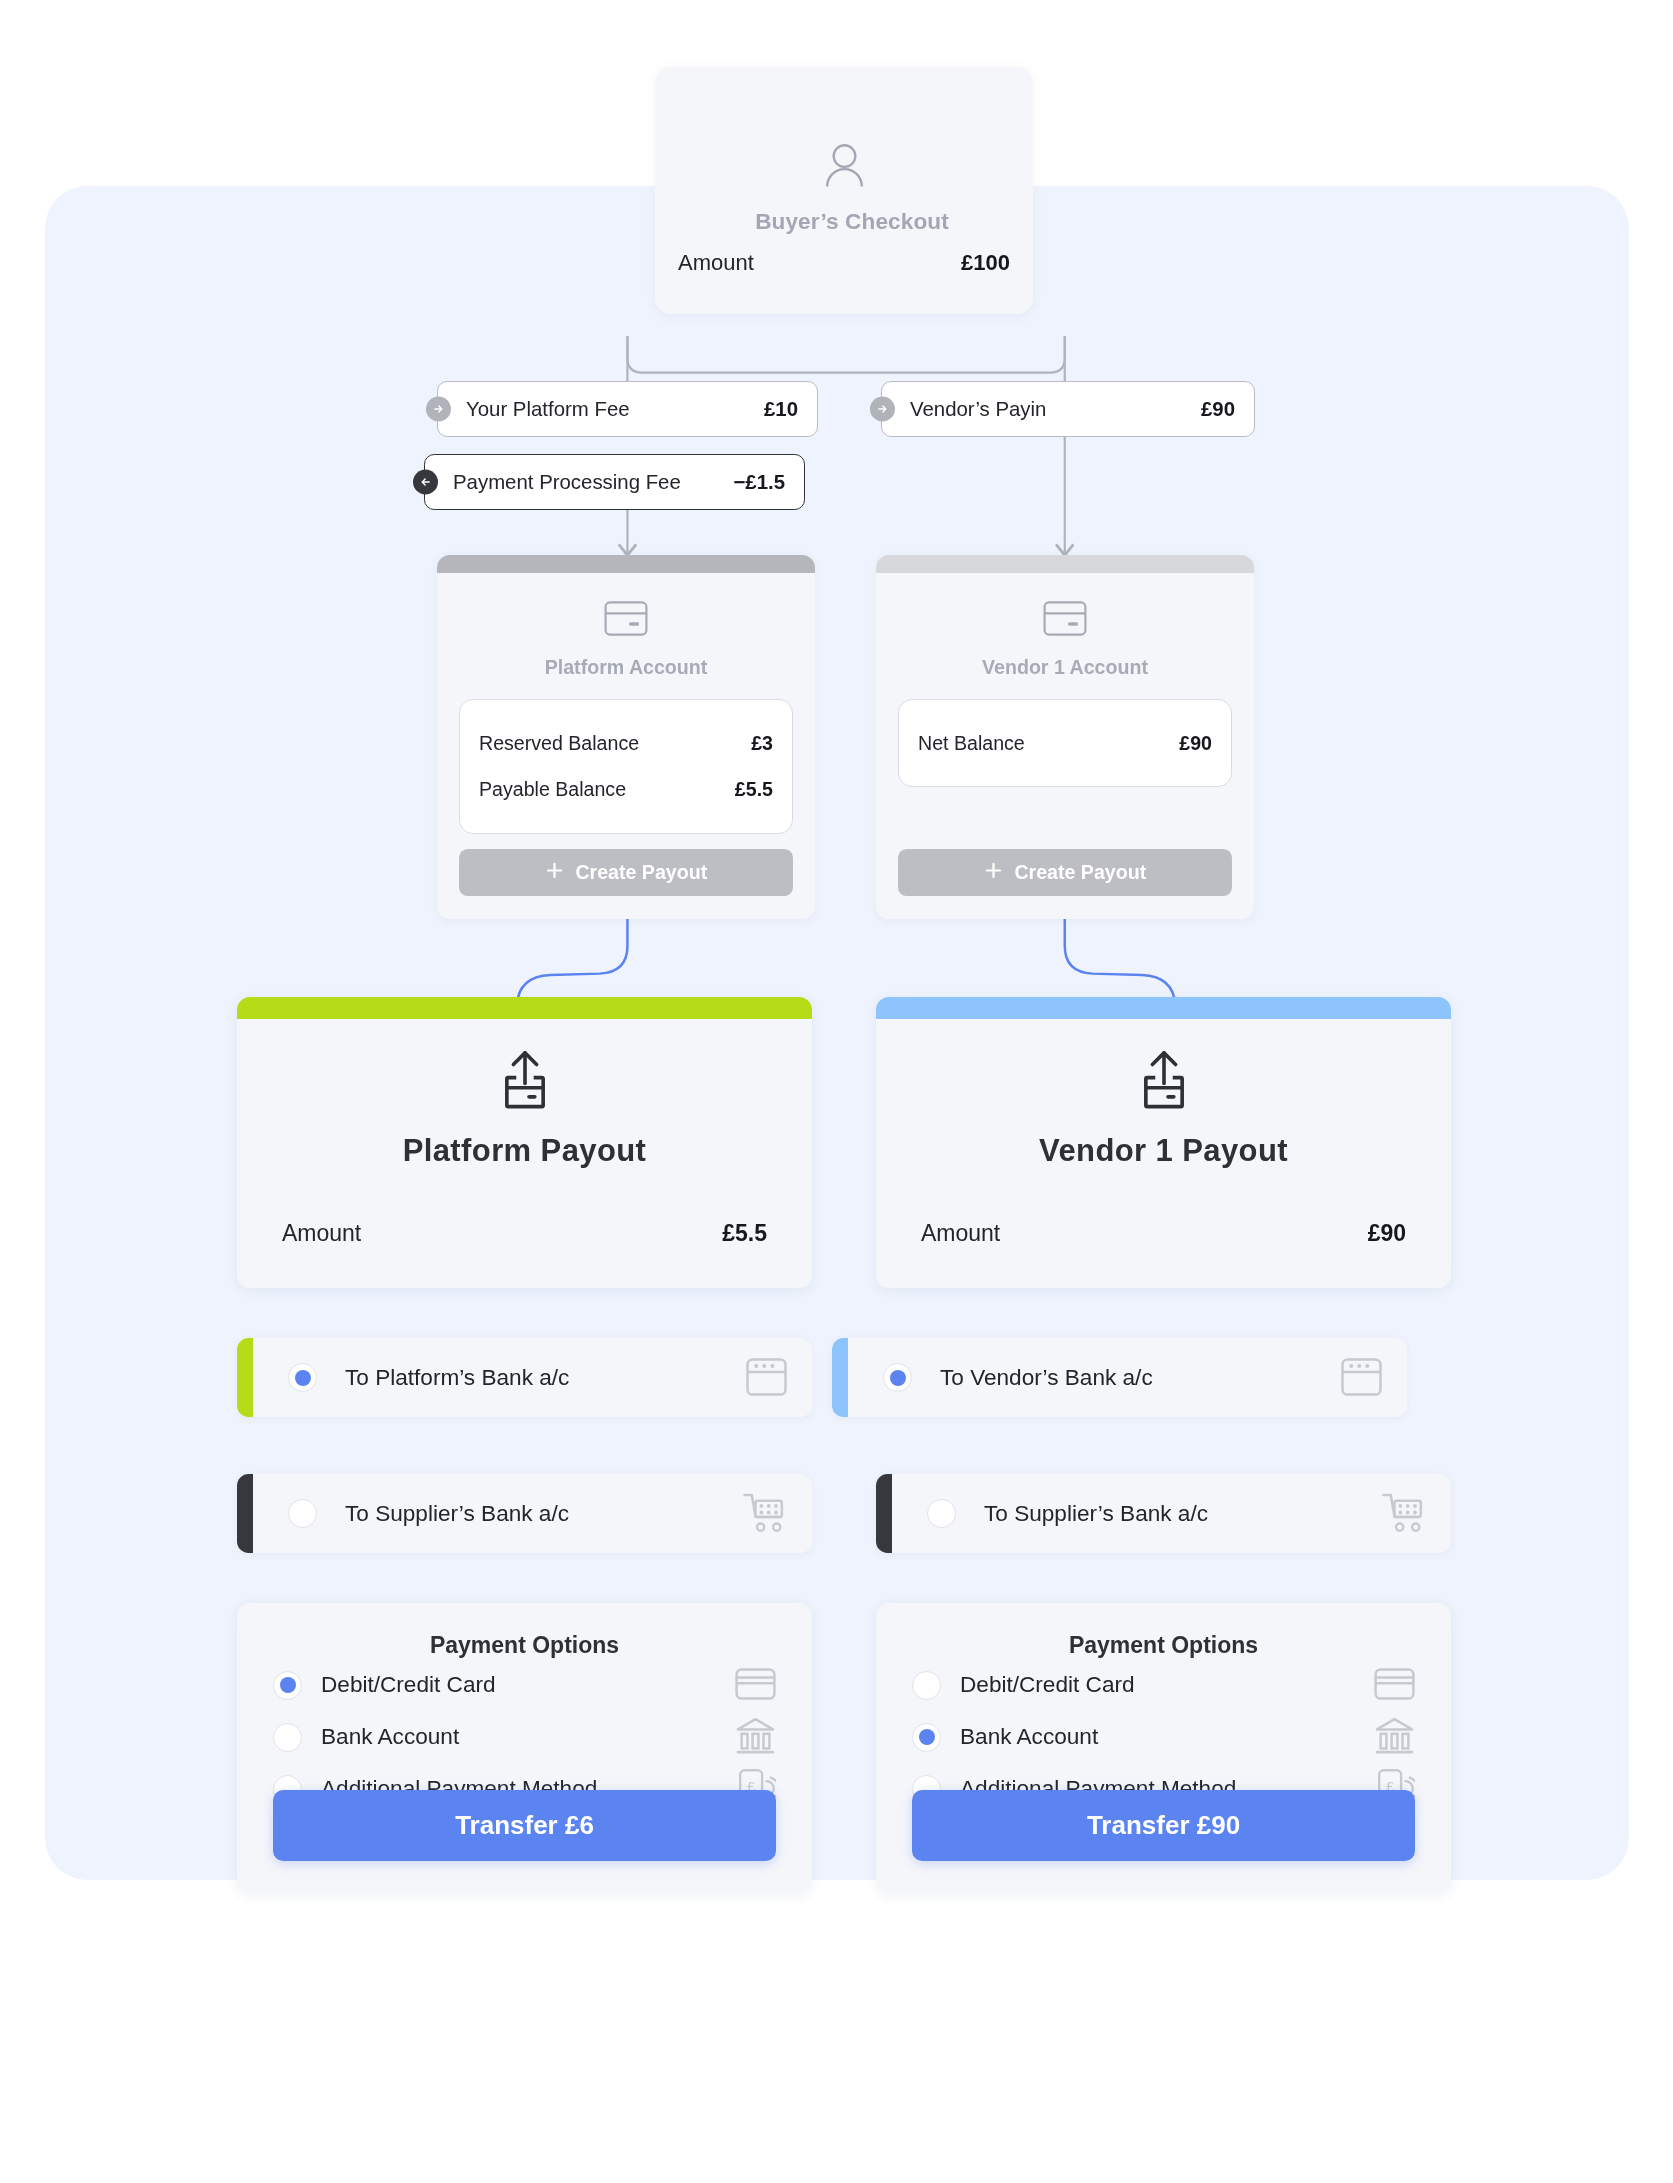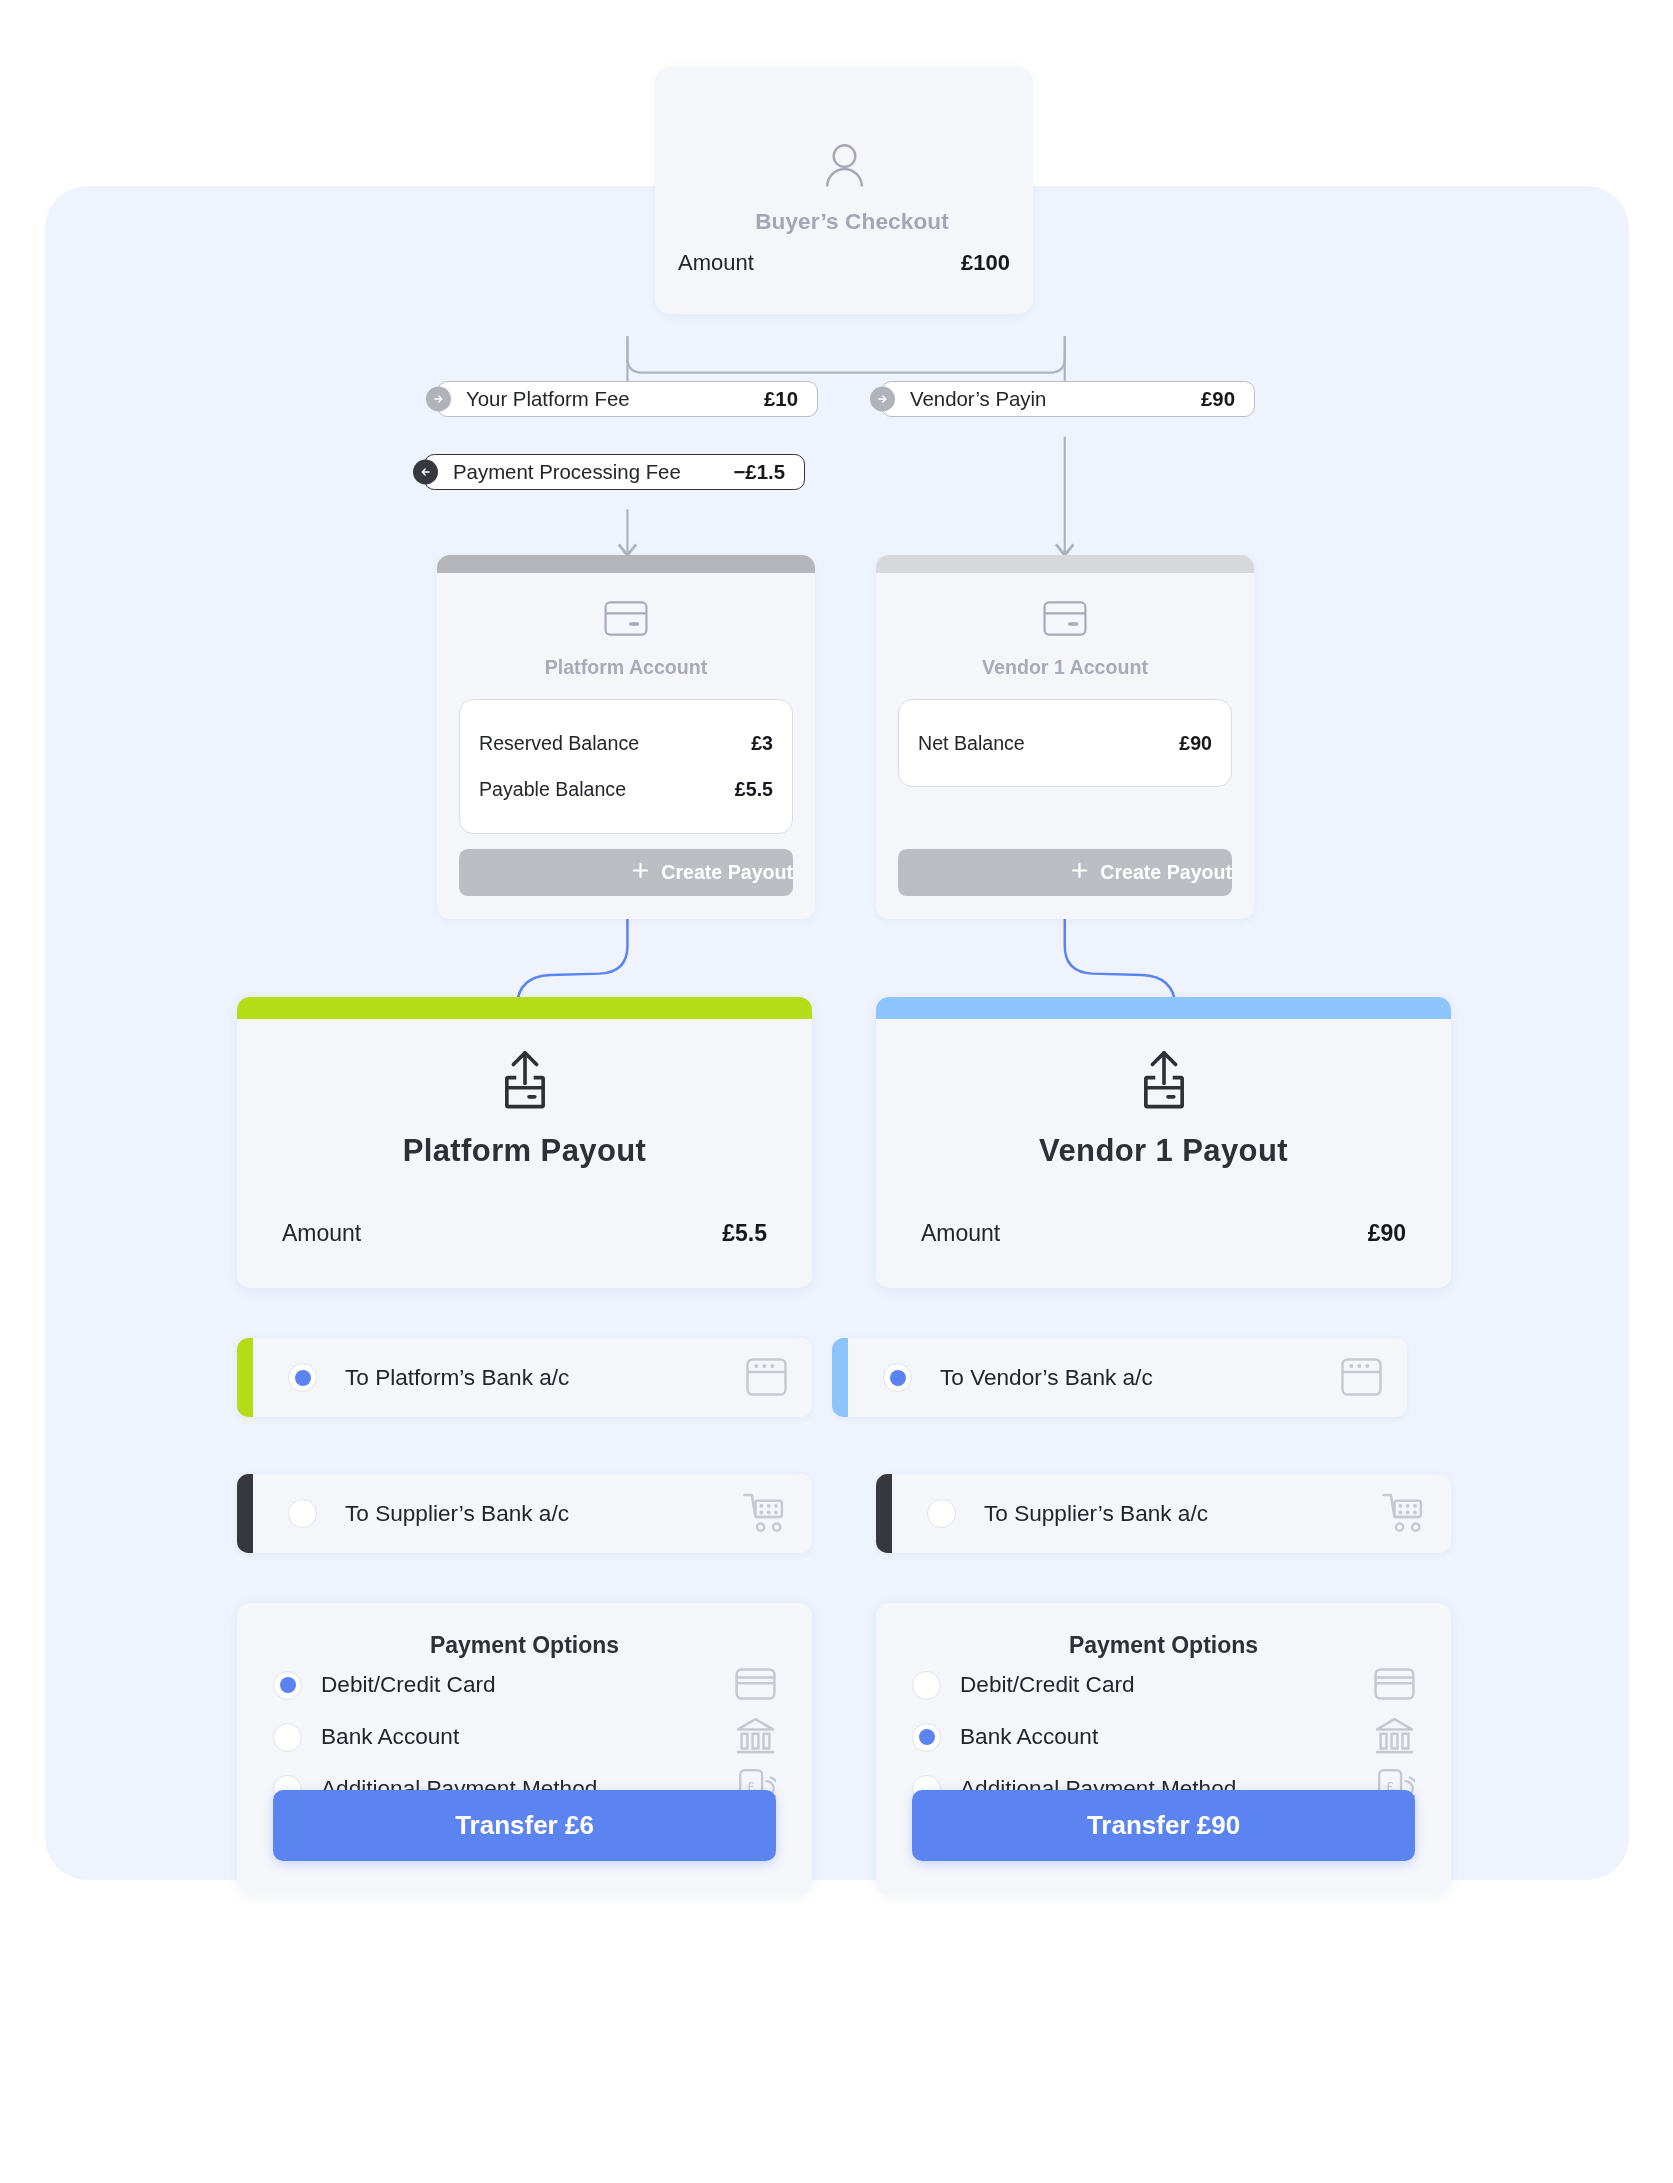"Your Platform Fee" .pill { height: 36px -> 56px }
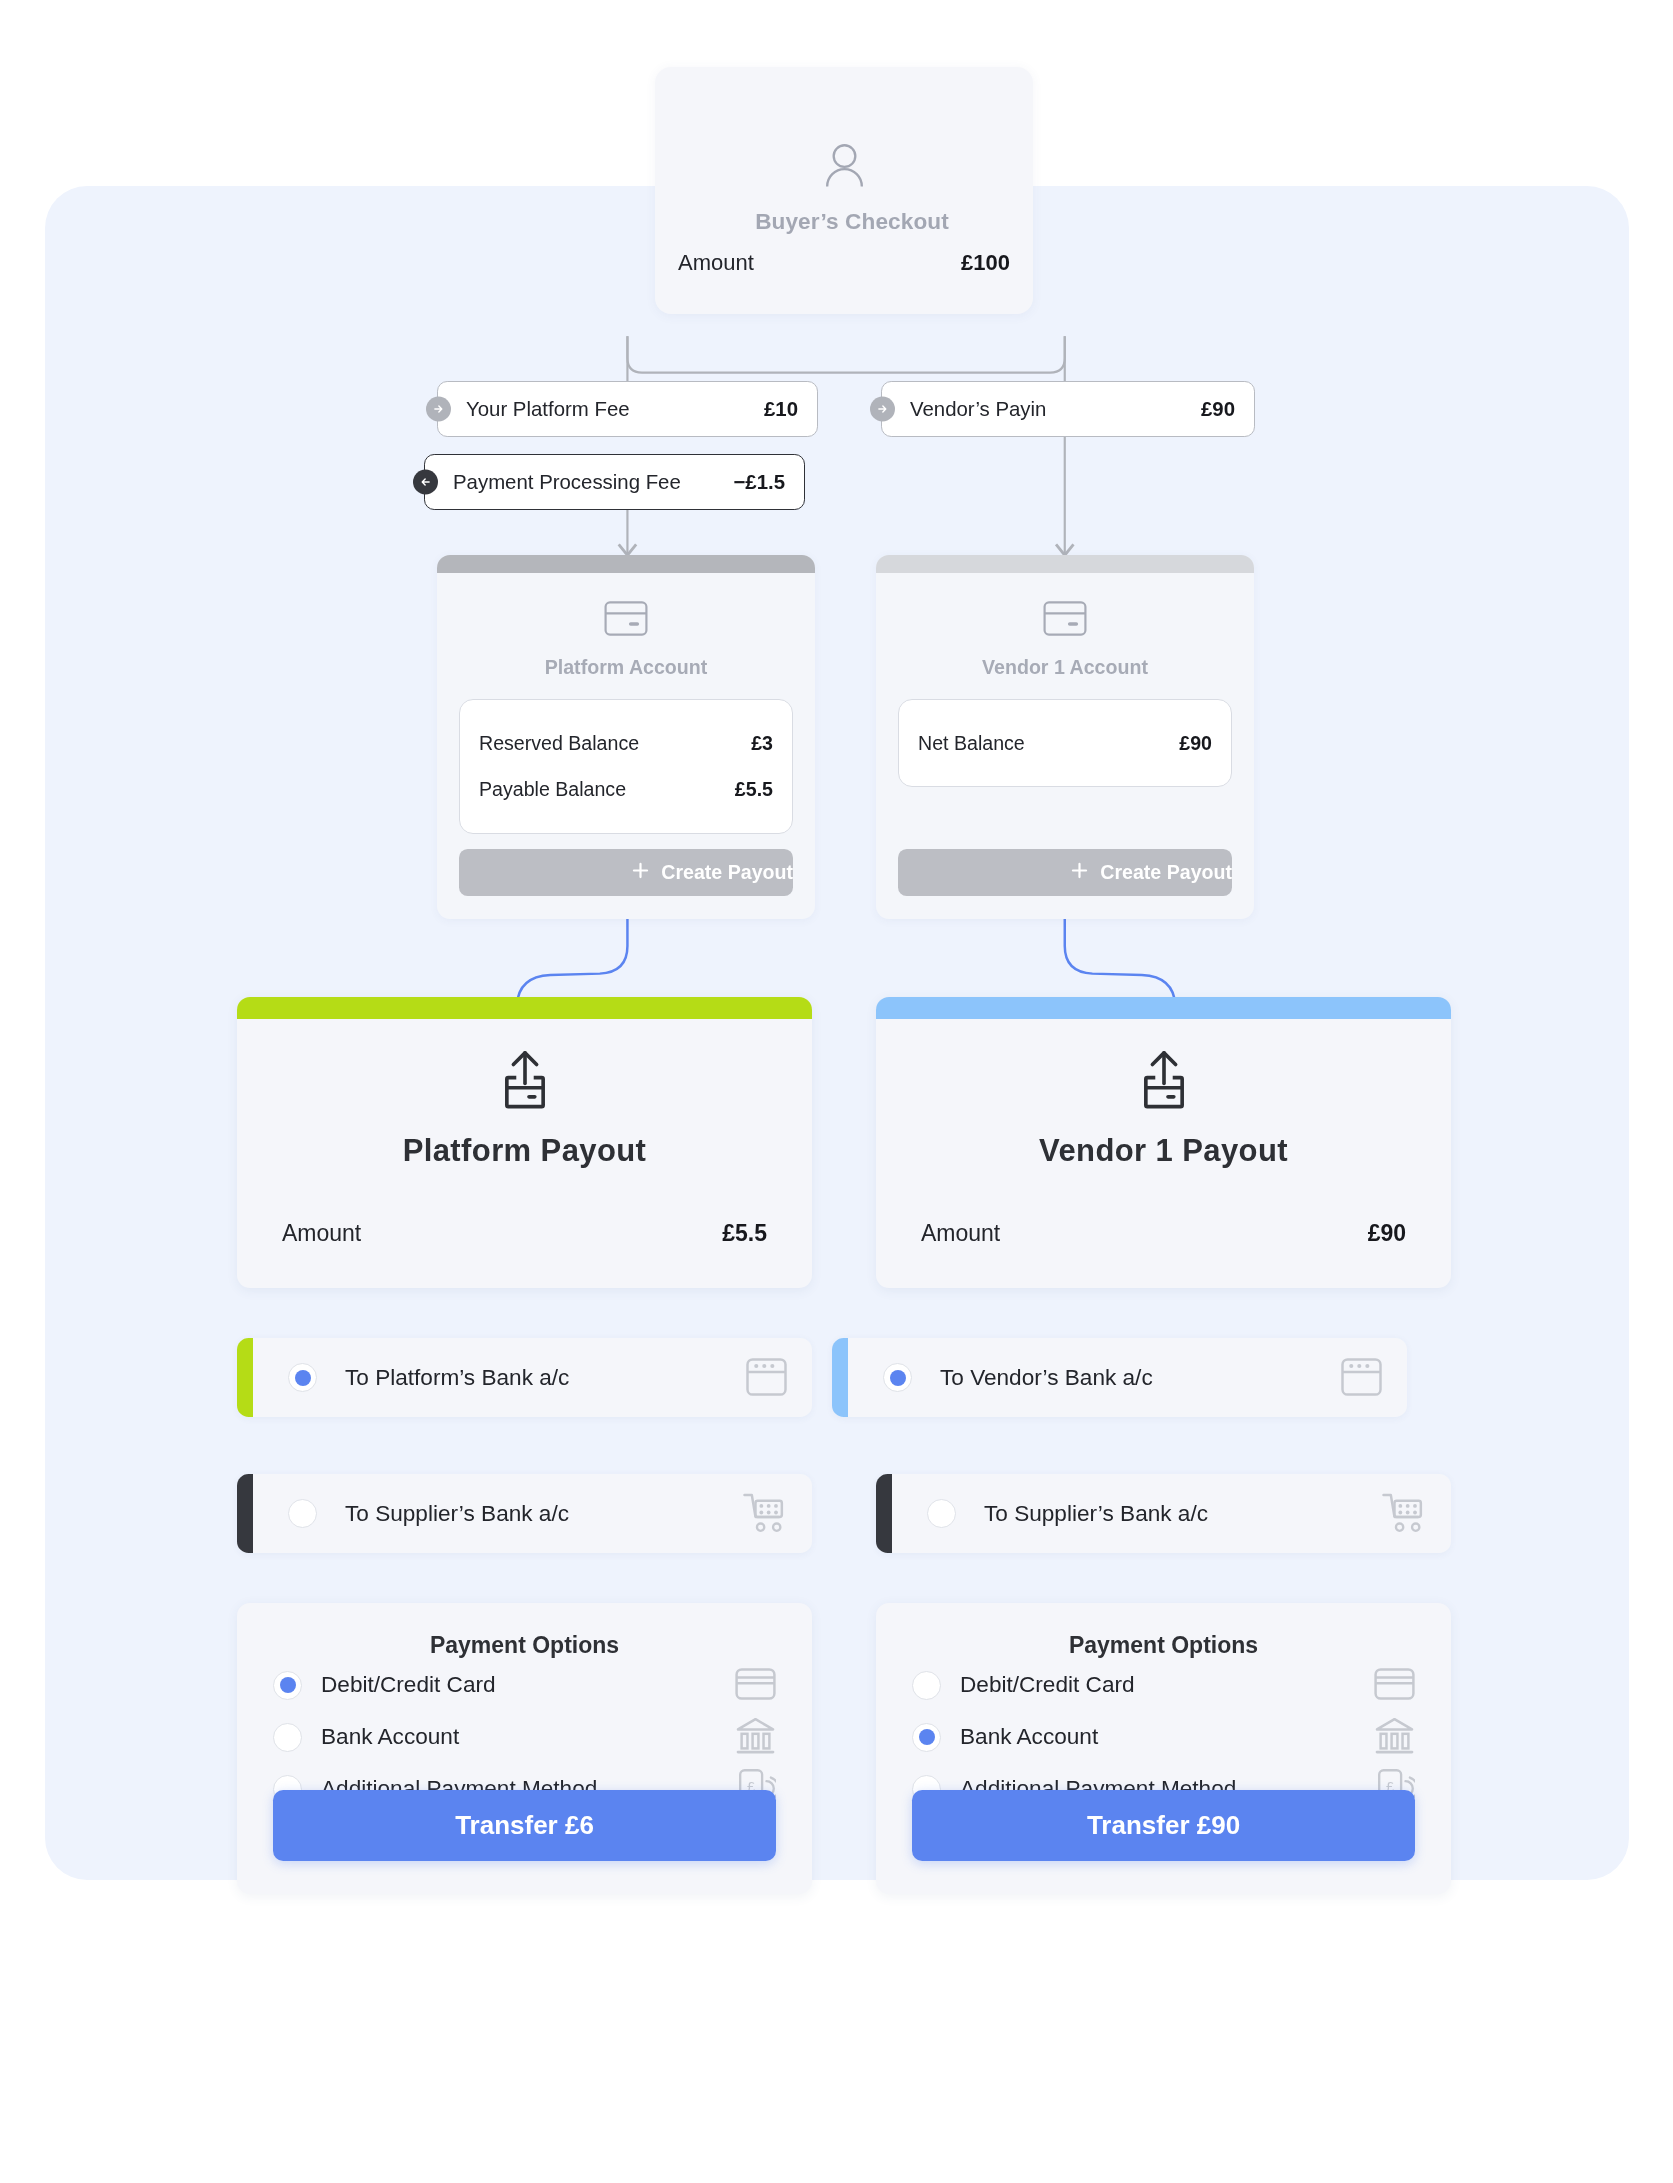"Create Payout" .create-btn { justify-content: flex-end -> center }
